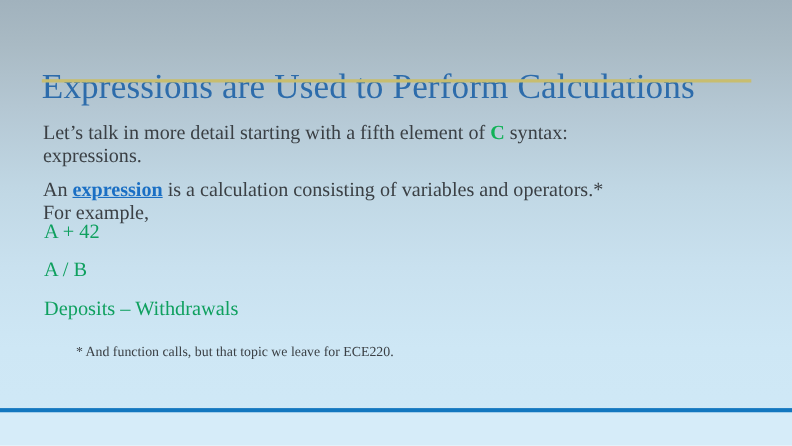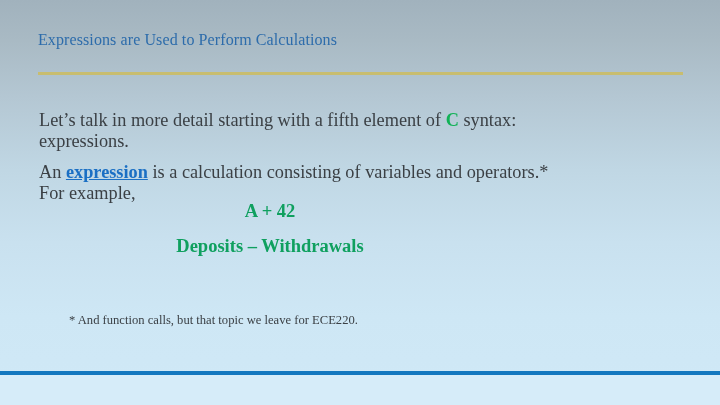"Expressions are Used to Perform" #title { font-size: 16px -> 32px; top: 16px -> 44px }
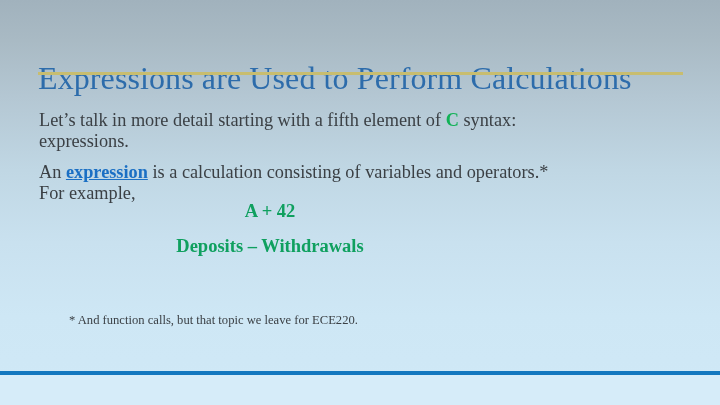"A + 42" #examples { font-weight: bold -> normal; text-align: center -> none }
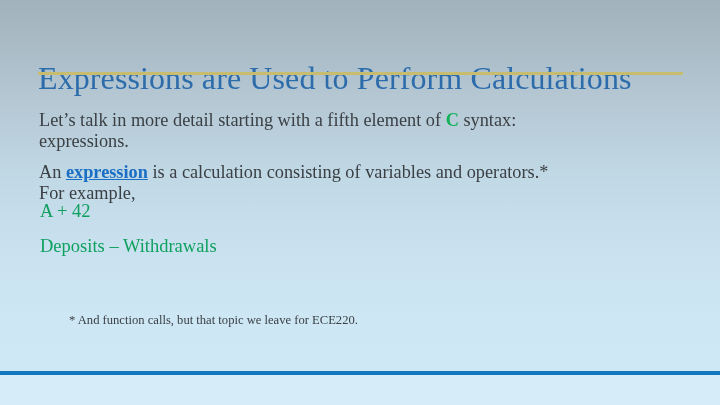"A / B" div.expr { html: none -> <div>A / B</div> }
